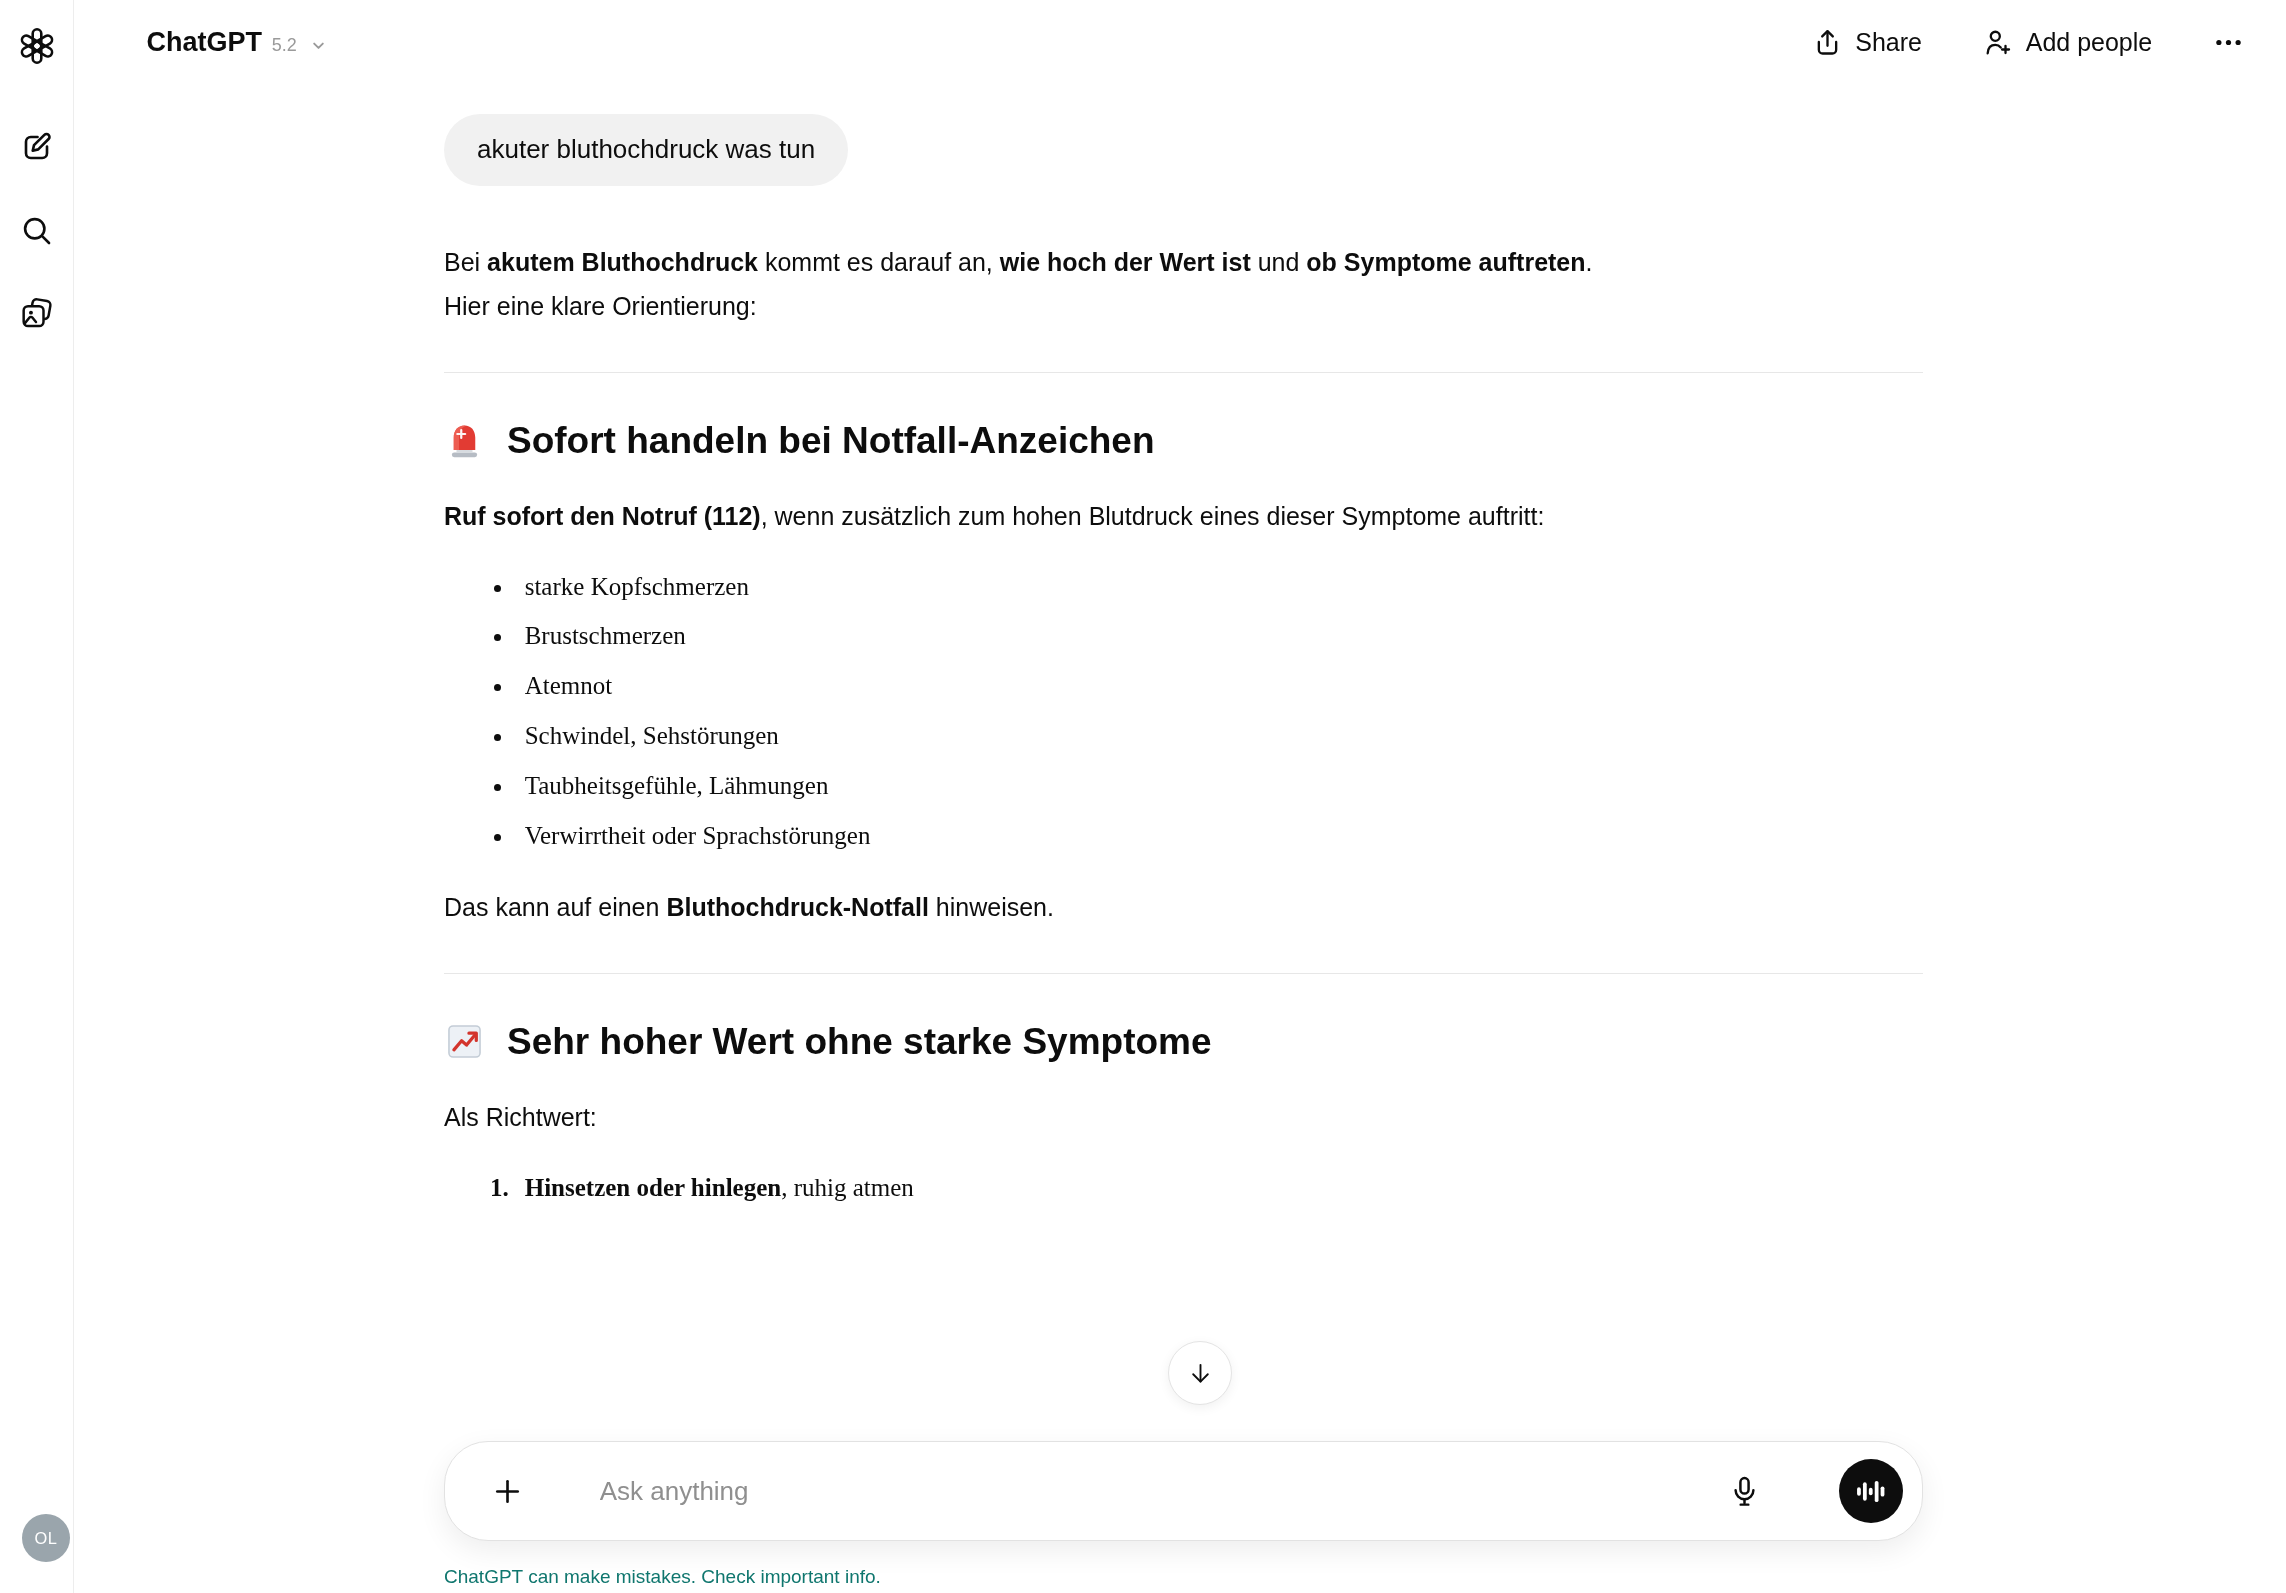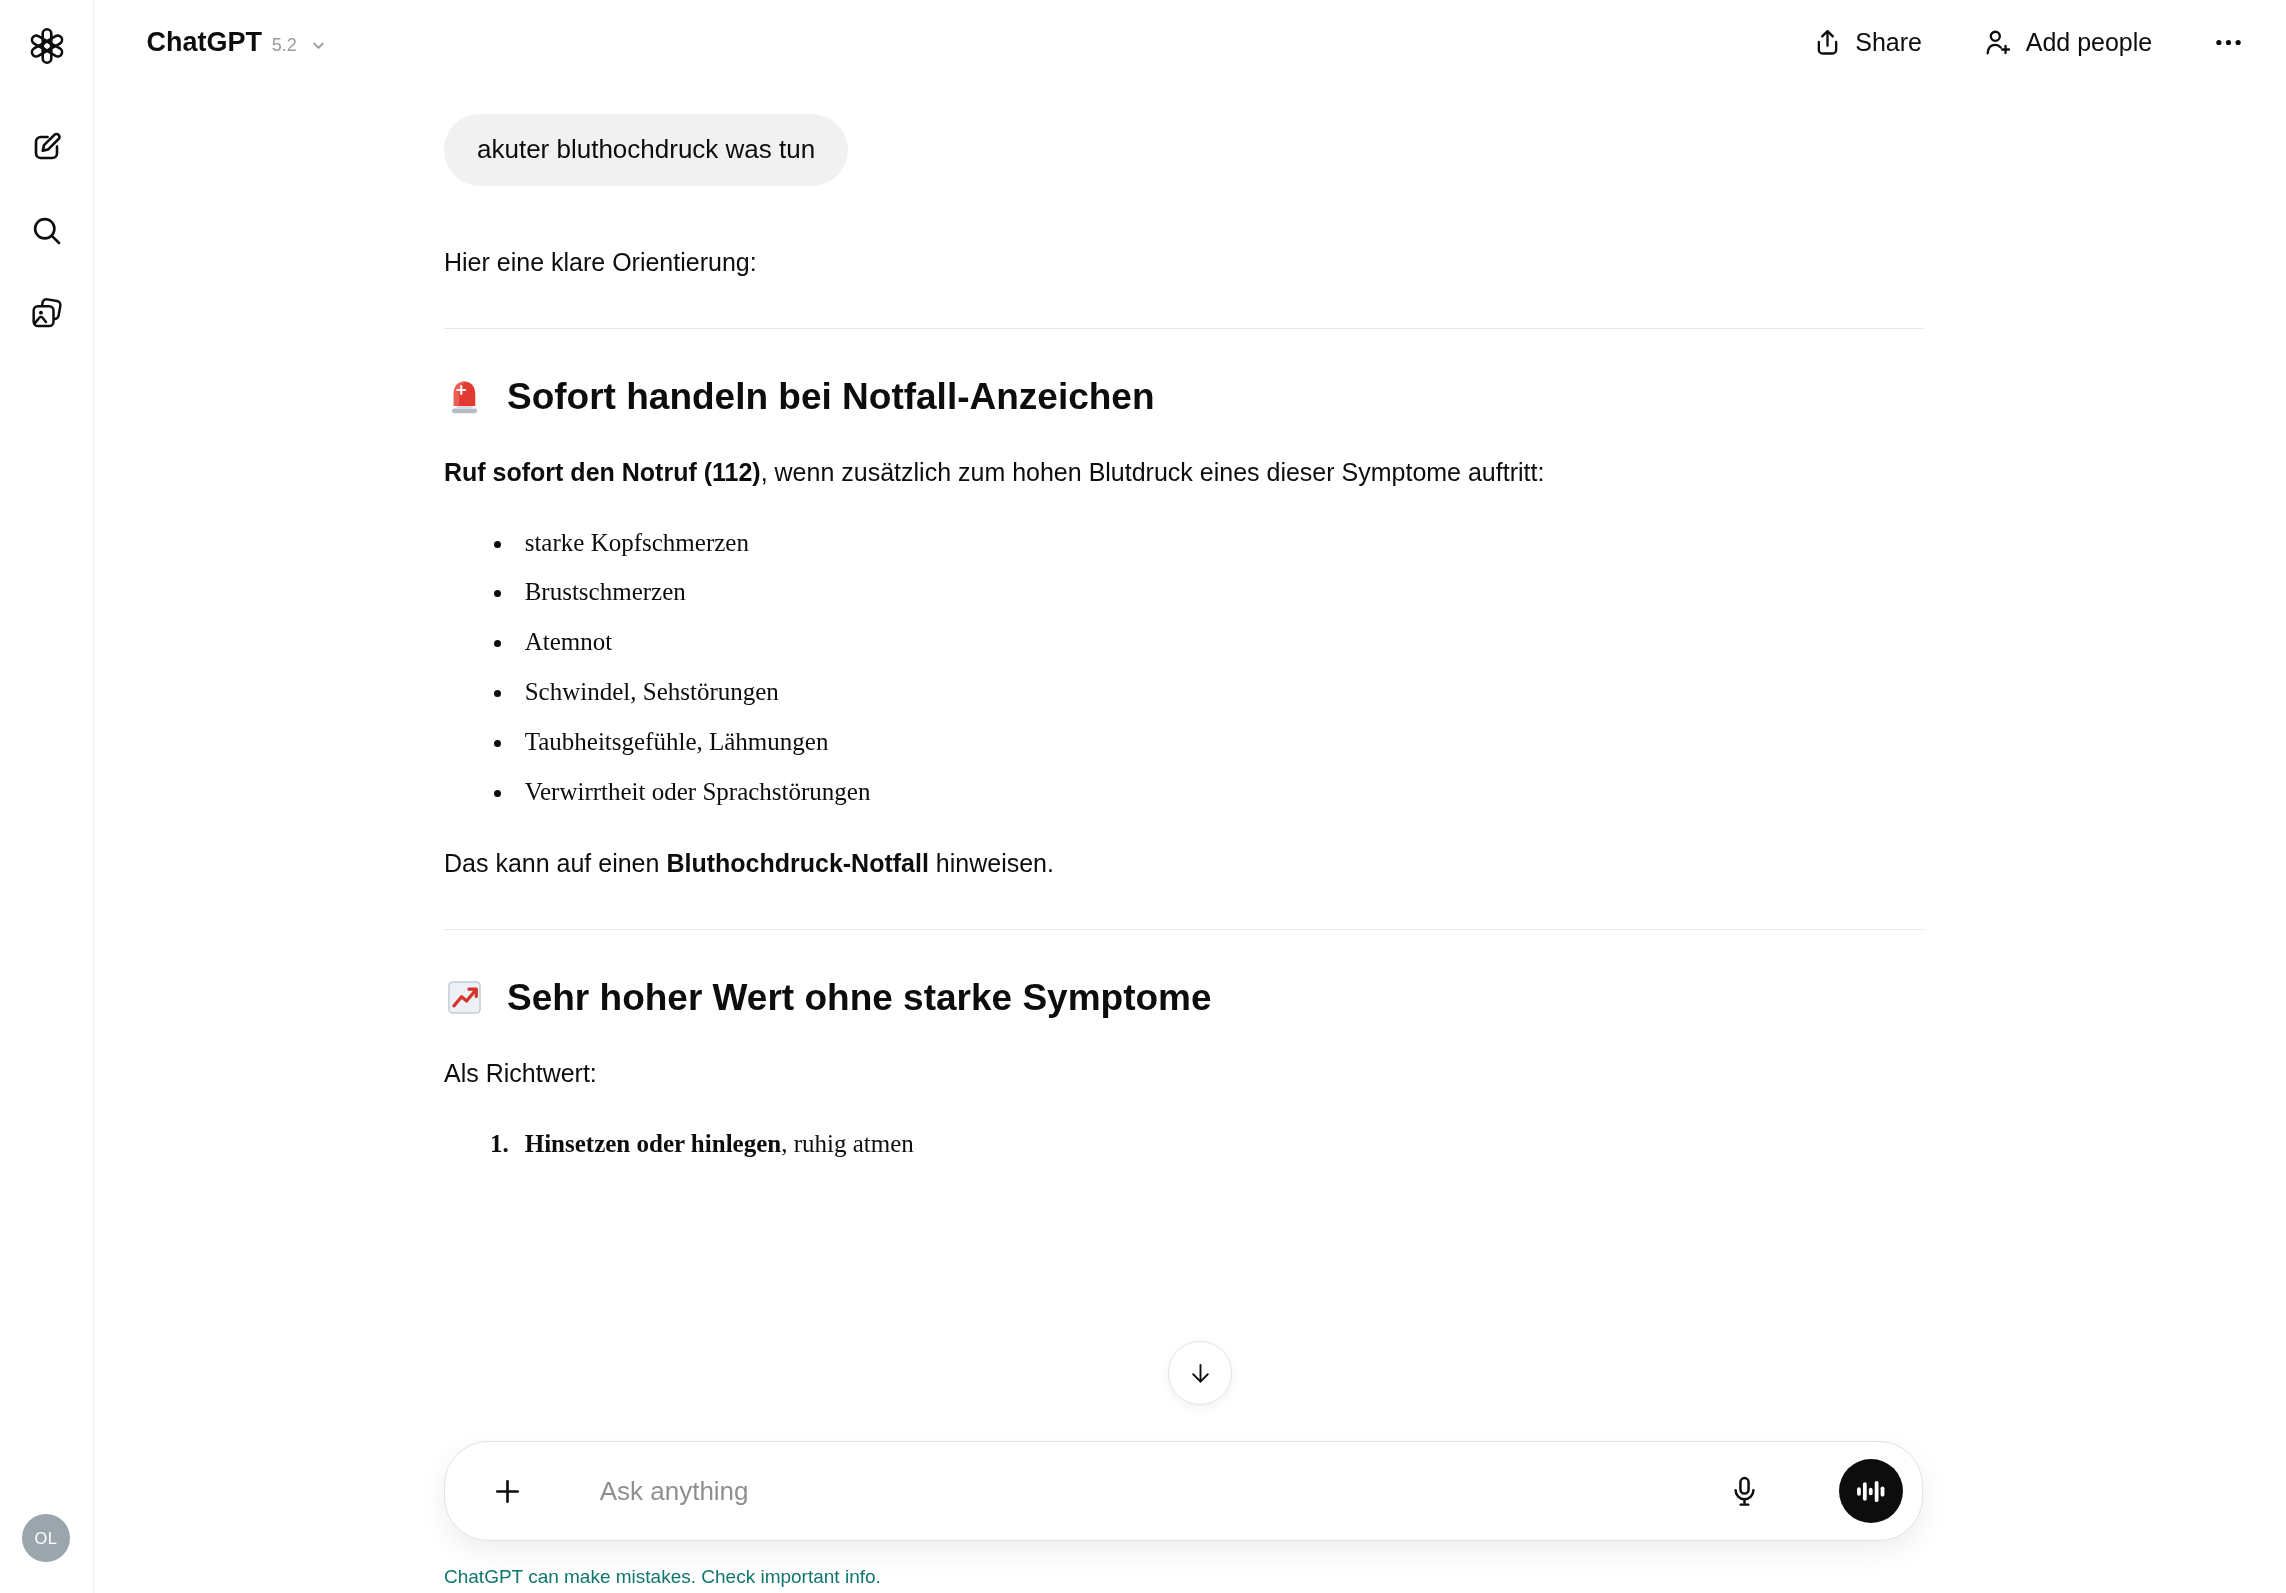"Bei akutem Bluthochdruck kommt es" span.line { html: none -> <span><span>Bei </span><b>akutem Bluthochdruck</b><span> kommt es darauf an, </span><b>wie hoch der Wert ist</b><span> und </span><b>ob Symptome auftreten</b><span>.</span></span> }
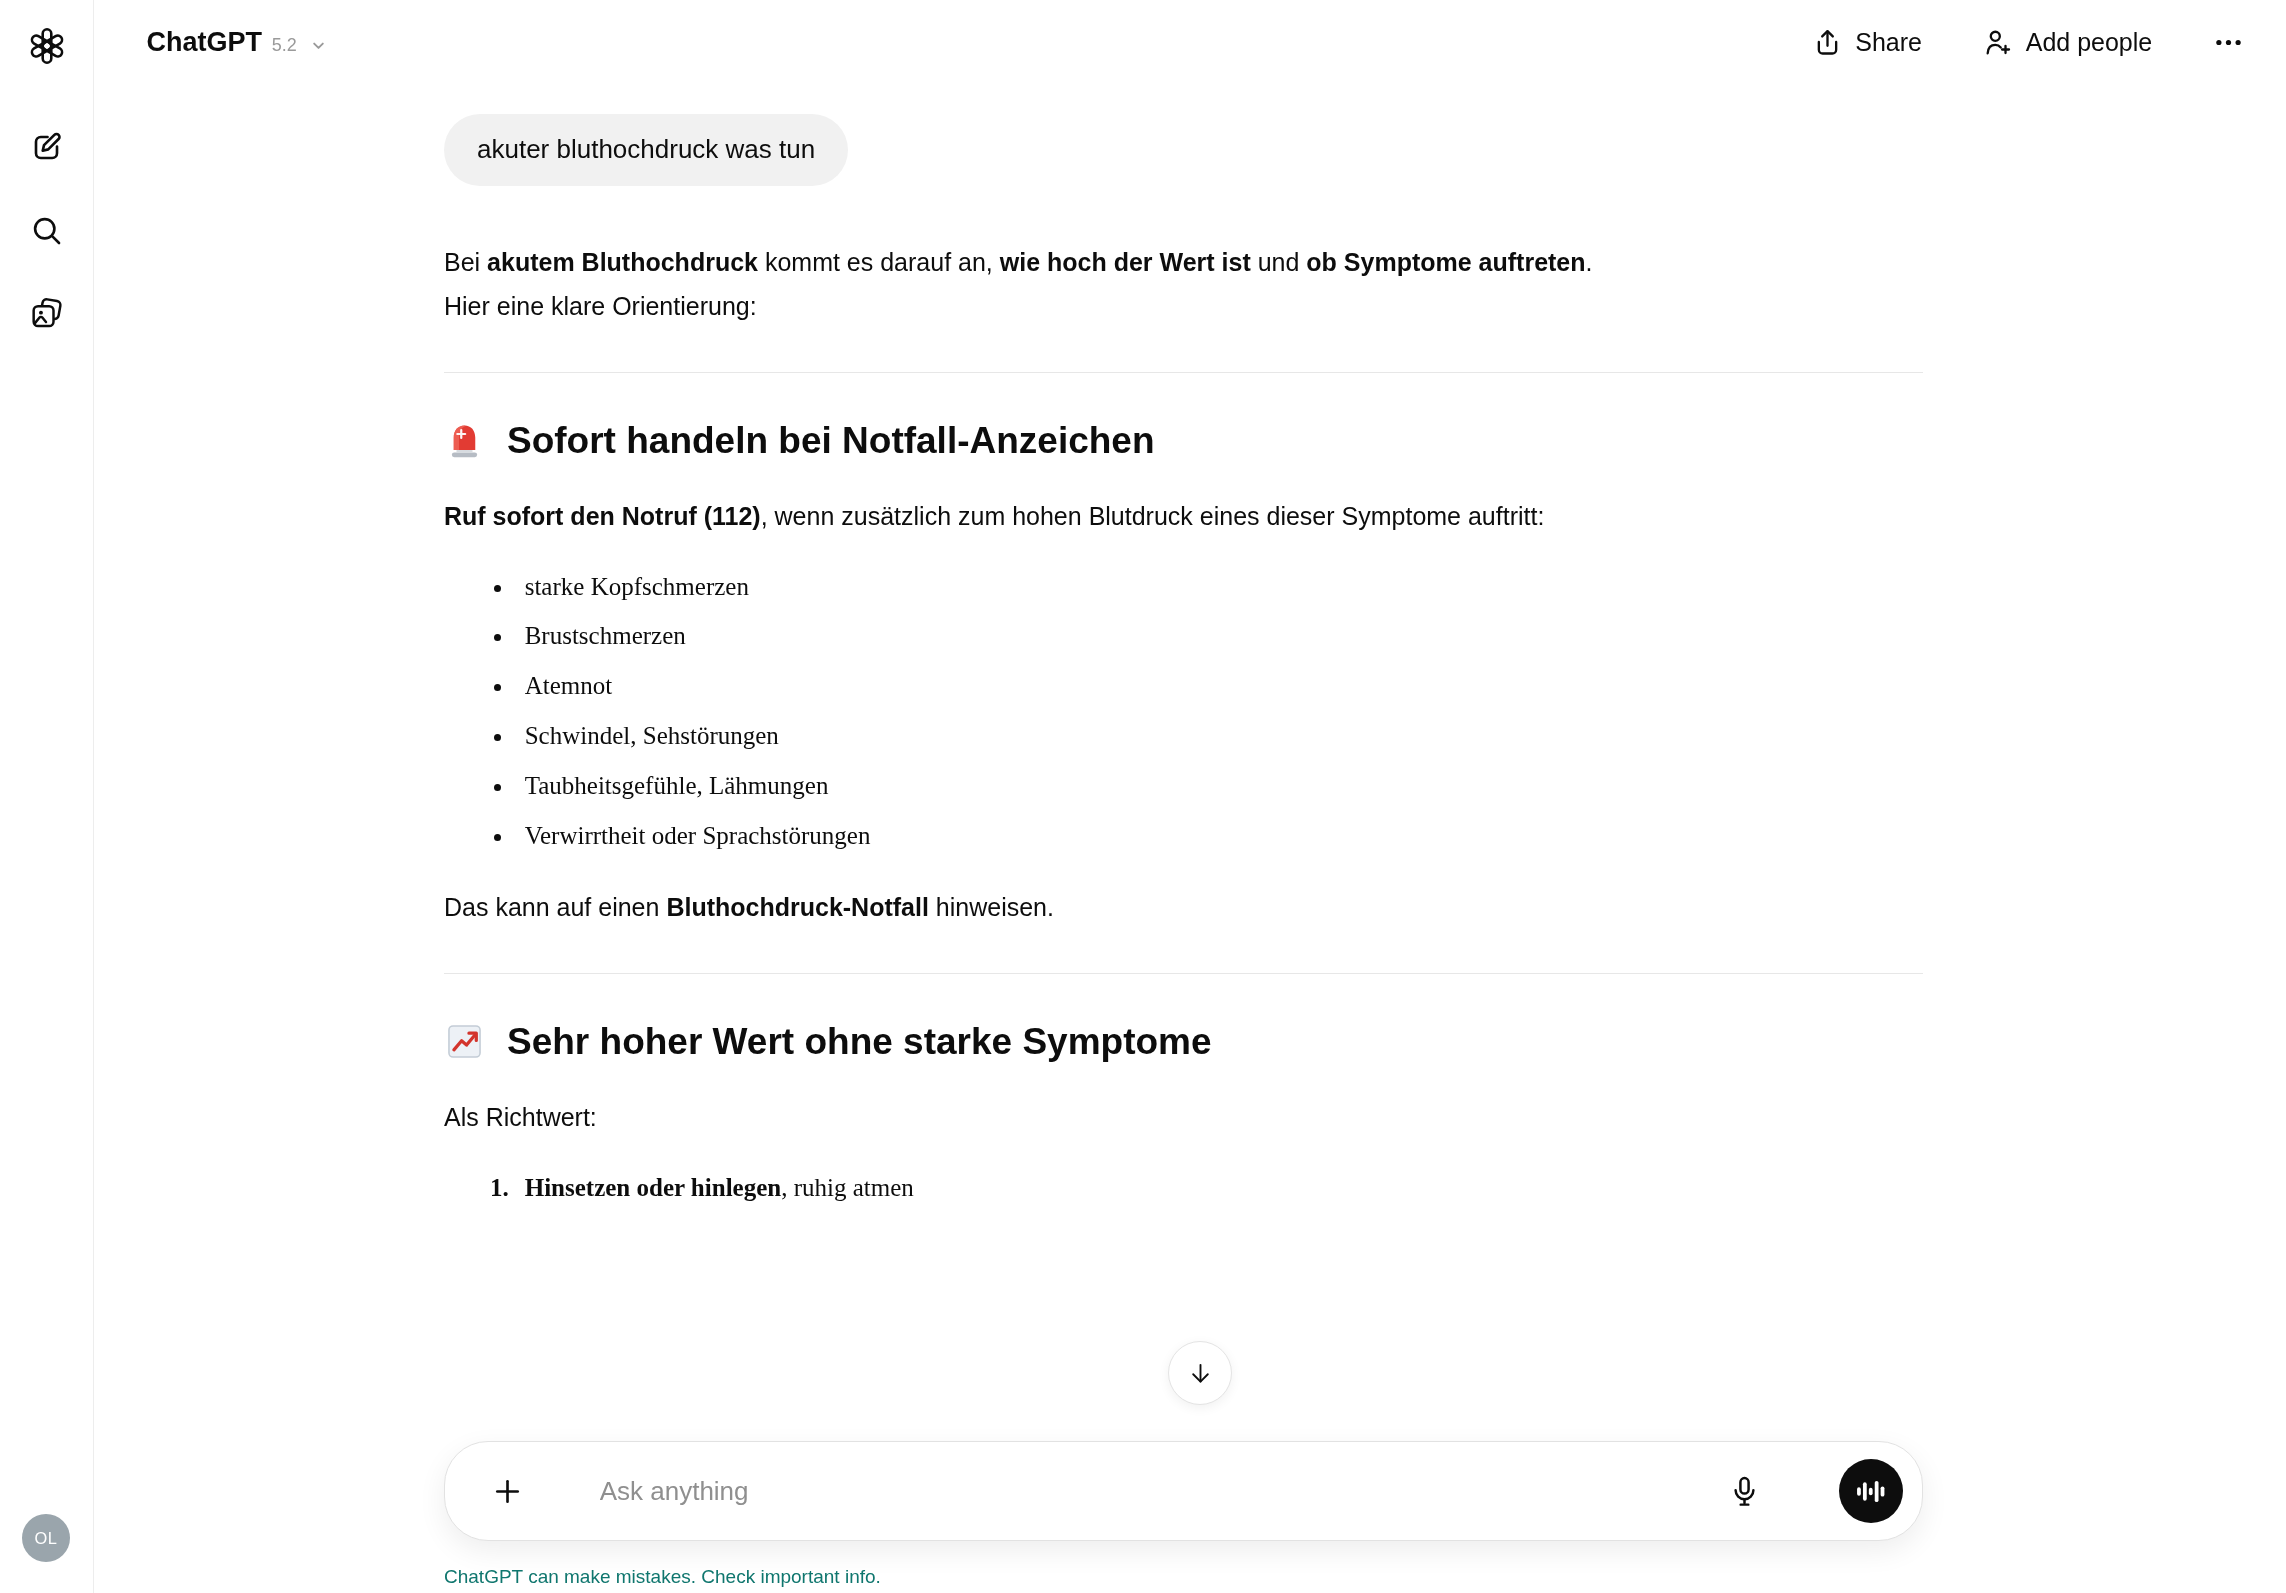"OL" .sidebar { width: 94px -> 74px }
